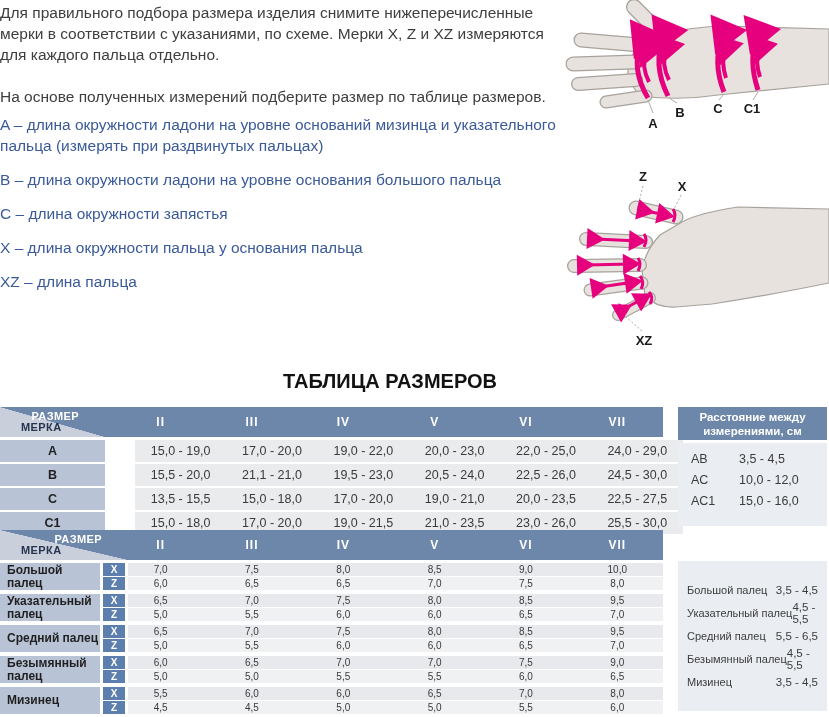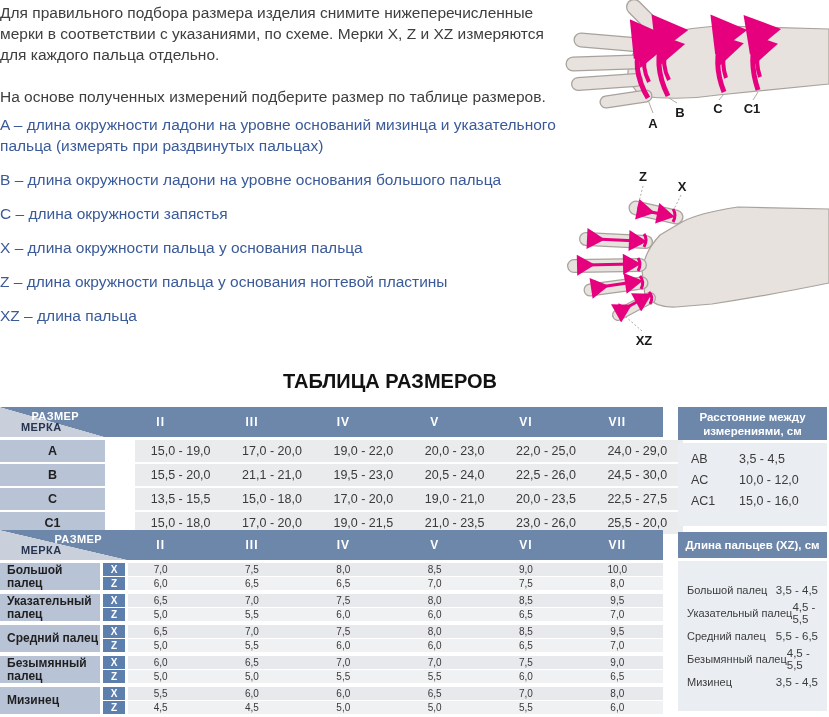"Z – длина окружности пальца" div.def { html: <div>Z – длина окружности пальца у основания ногтевой пластины</div> -> none }
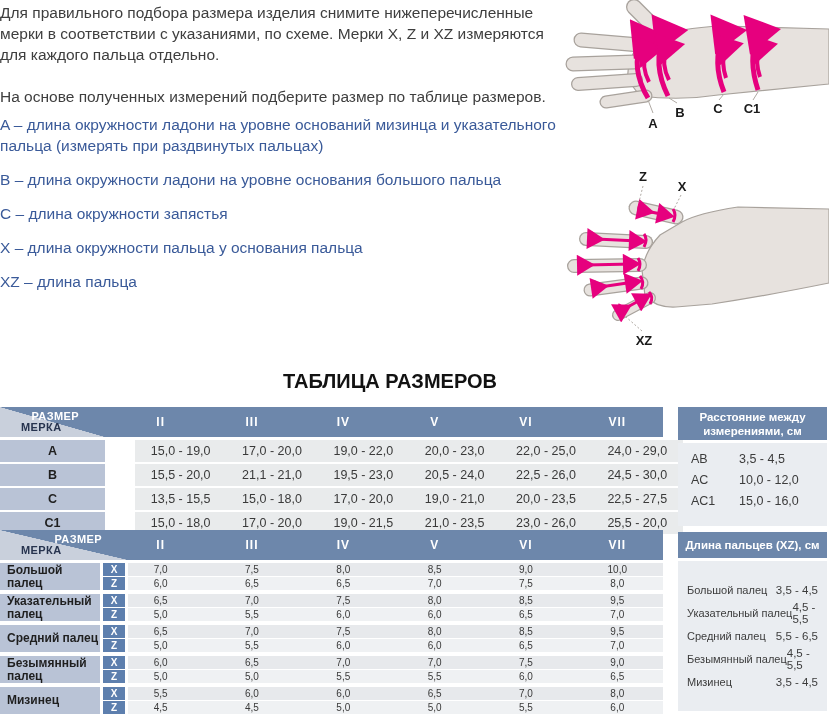"25,5 - 20,0" div.vc { text: 20,0 -> 30,0 }
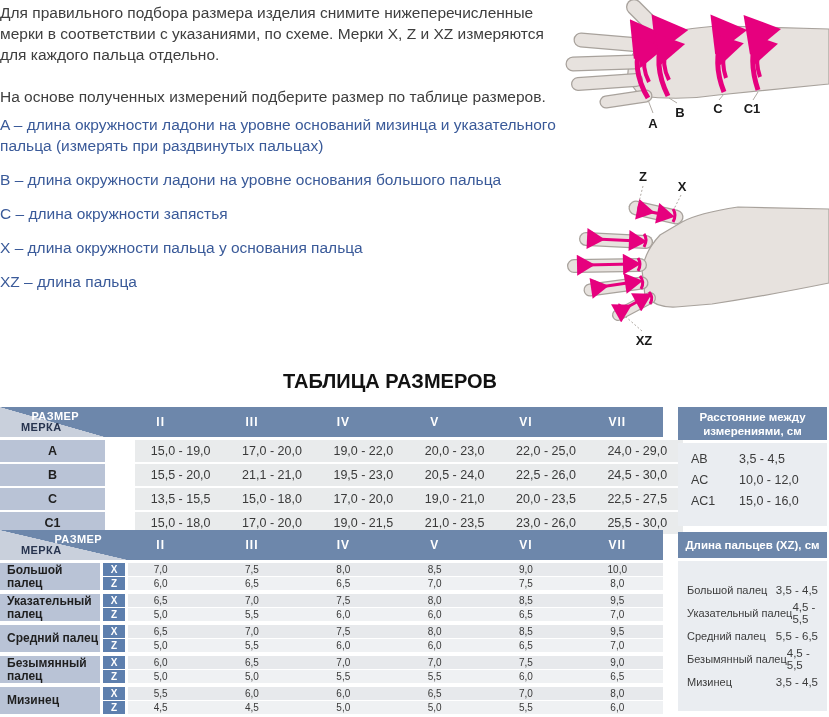"Длина пальцев (XZ), см" div.shdr { html: <div>Длина пальцев (XZ), см</div> -> none }
